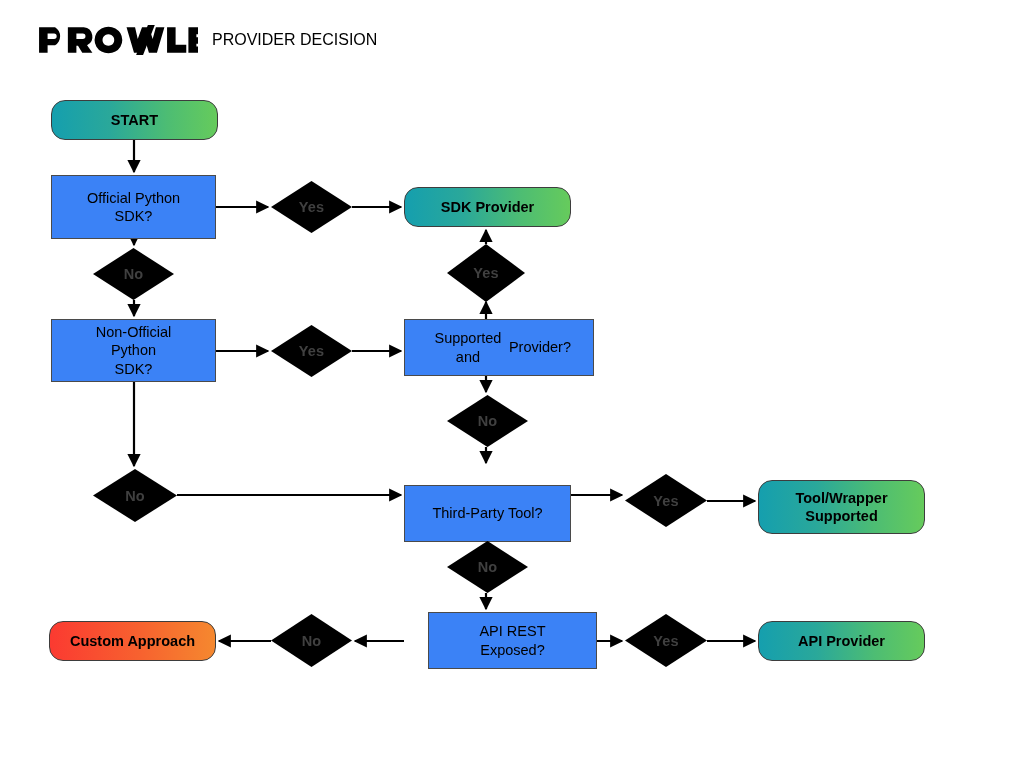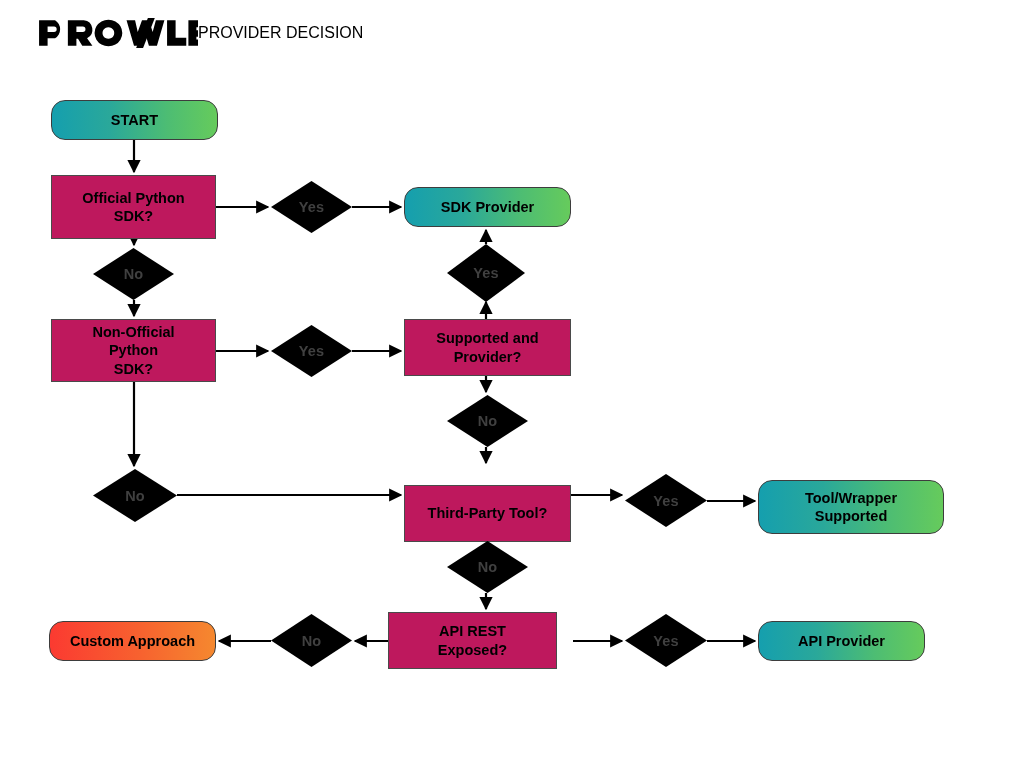"PROVIDER DECISION" #header { gap: none -> 14px; top: 13px -> 20px }
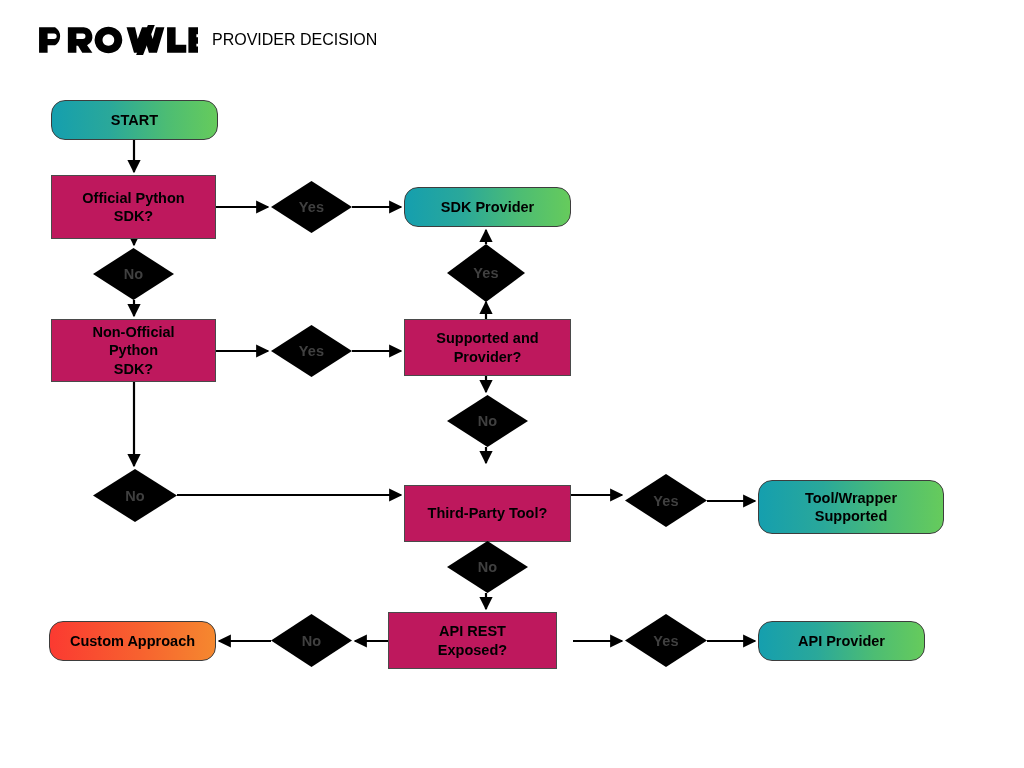"Official Python SDK?" .node-process { background: #be185d -> #3b82f6; font-weight: 700 -> 400 }
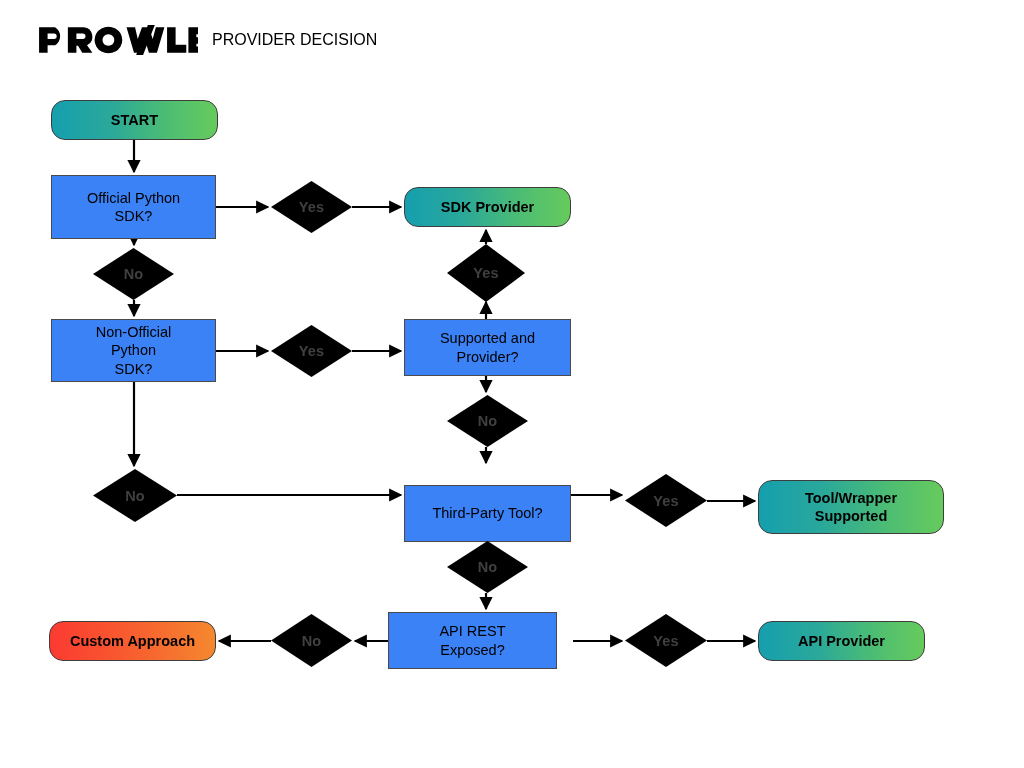"Supported and" div.node { flex-direction: column -> row; width: 167px -> 190px }
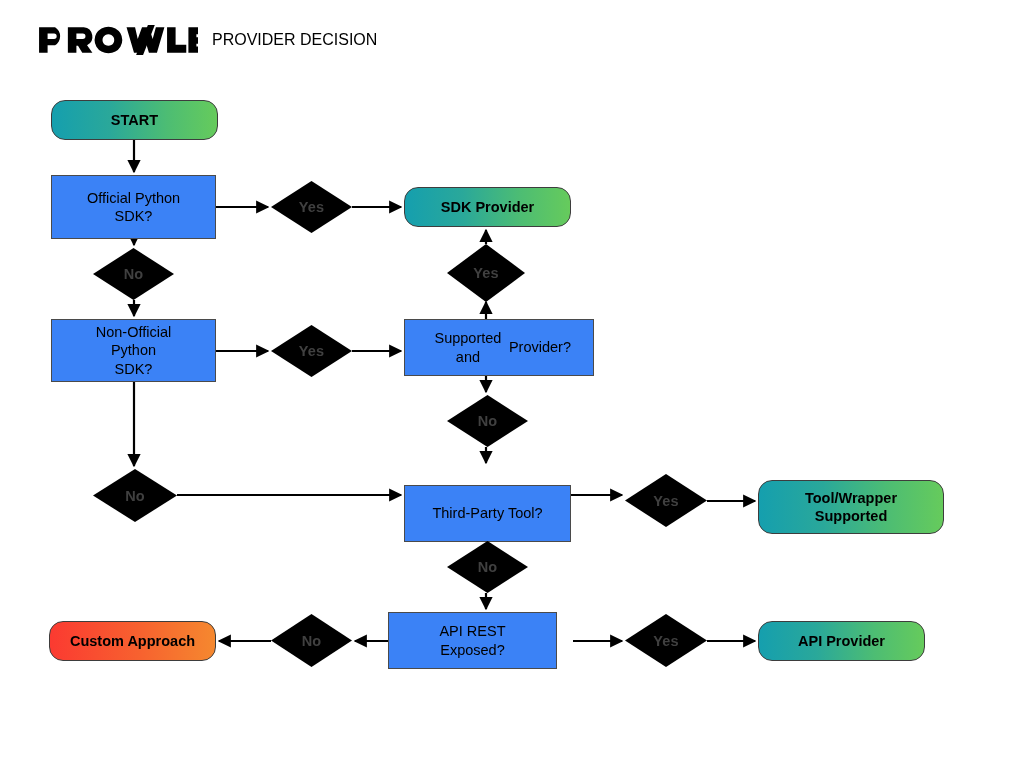"Tool/Wrapper" div.node { width: 186px -> 167px }
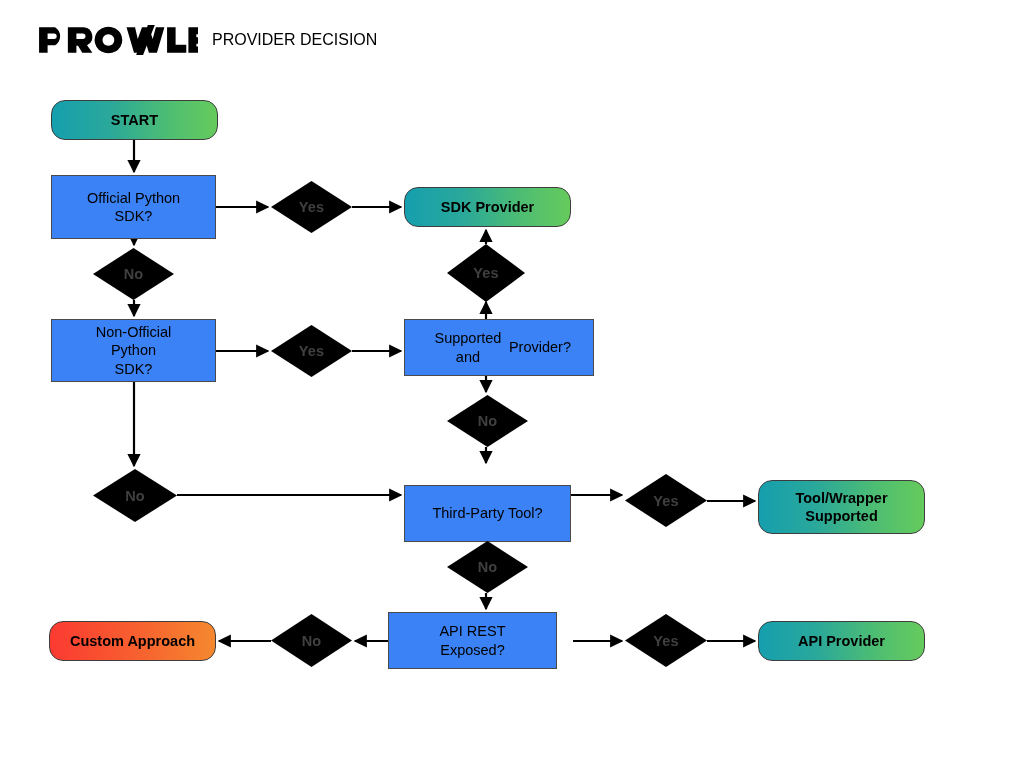"API REST Exposed?" div.node { left: 388px -> 428px }
